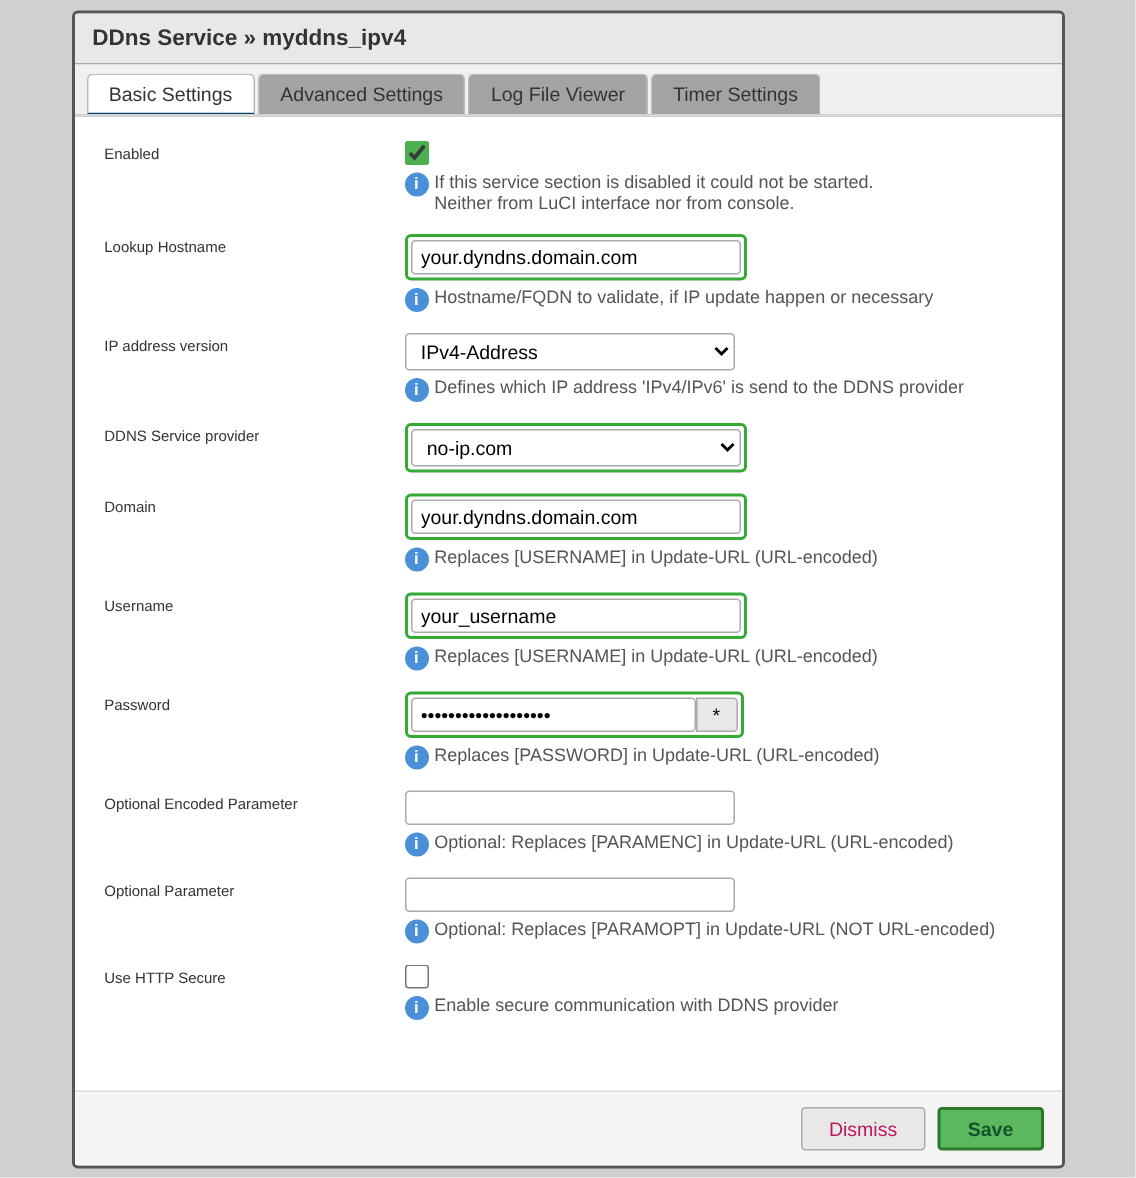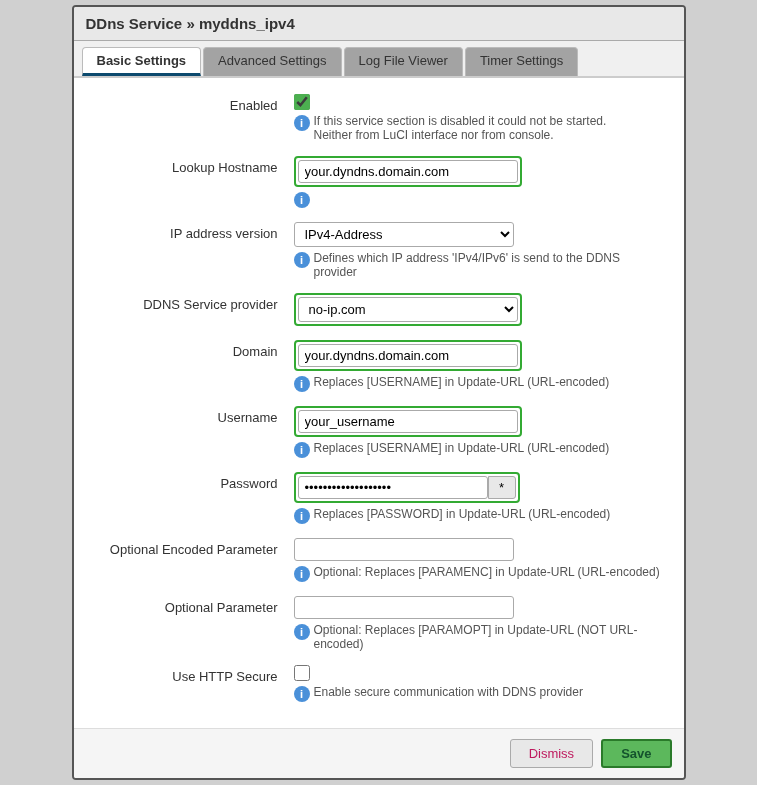"DDns Service » myddns_ipv4" .window { width: 614px -> 662px }
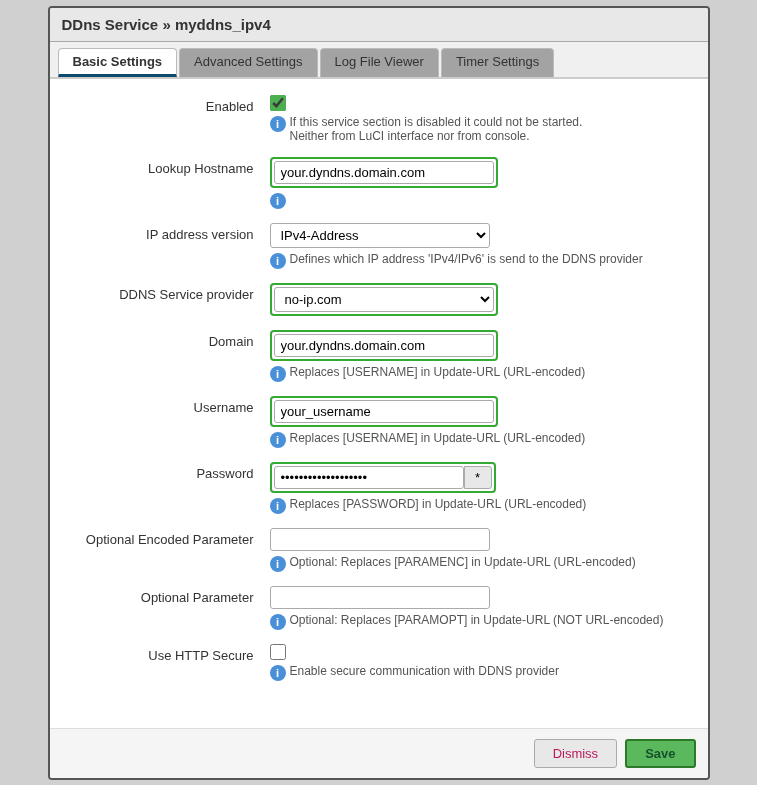"Basic Settings" .tab.active { border-bottom: 3px solid #0c4a6e -> 1px solid #0c4a6e; font-weight: bold -> normal }
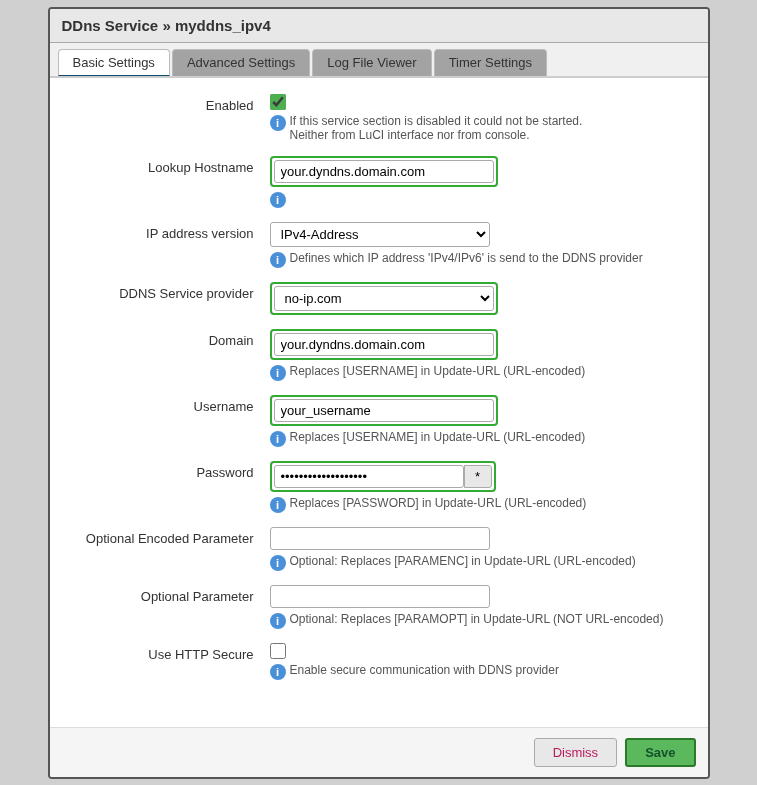"Enabled" .form-label { font-size: 13px -> 10px; text-align: right -> left }
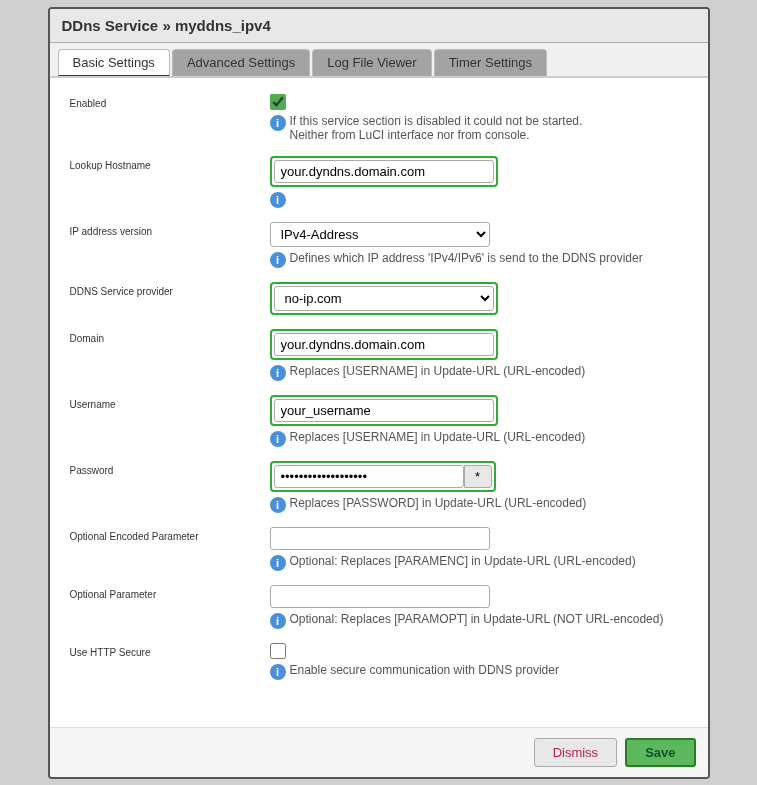"Hostname/FQDN to validate, if IP" span { html: none -> <span>Hostname/FQDN to validate, if IP update happen or necessary</span> }
